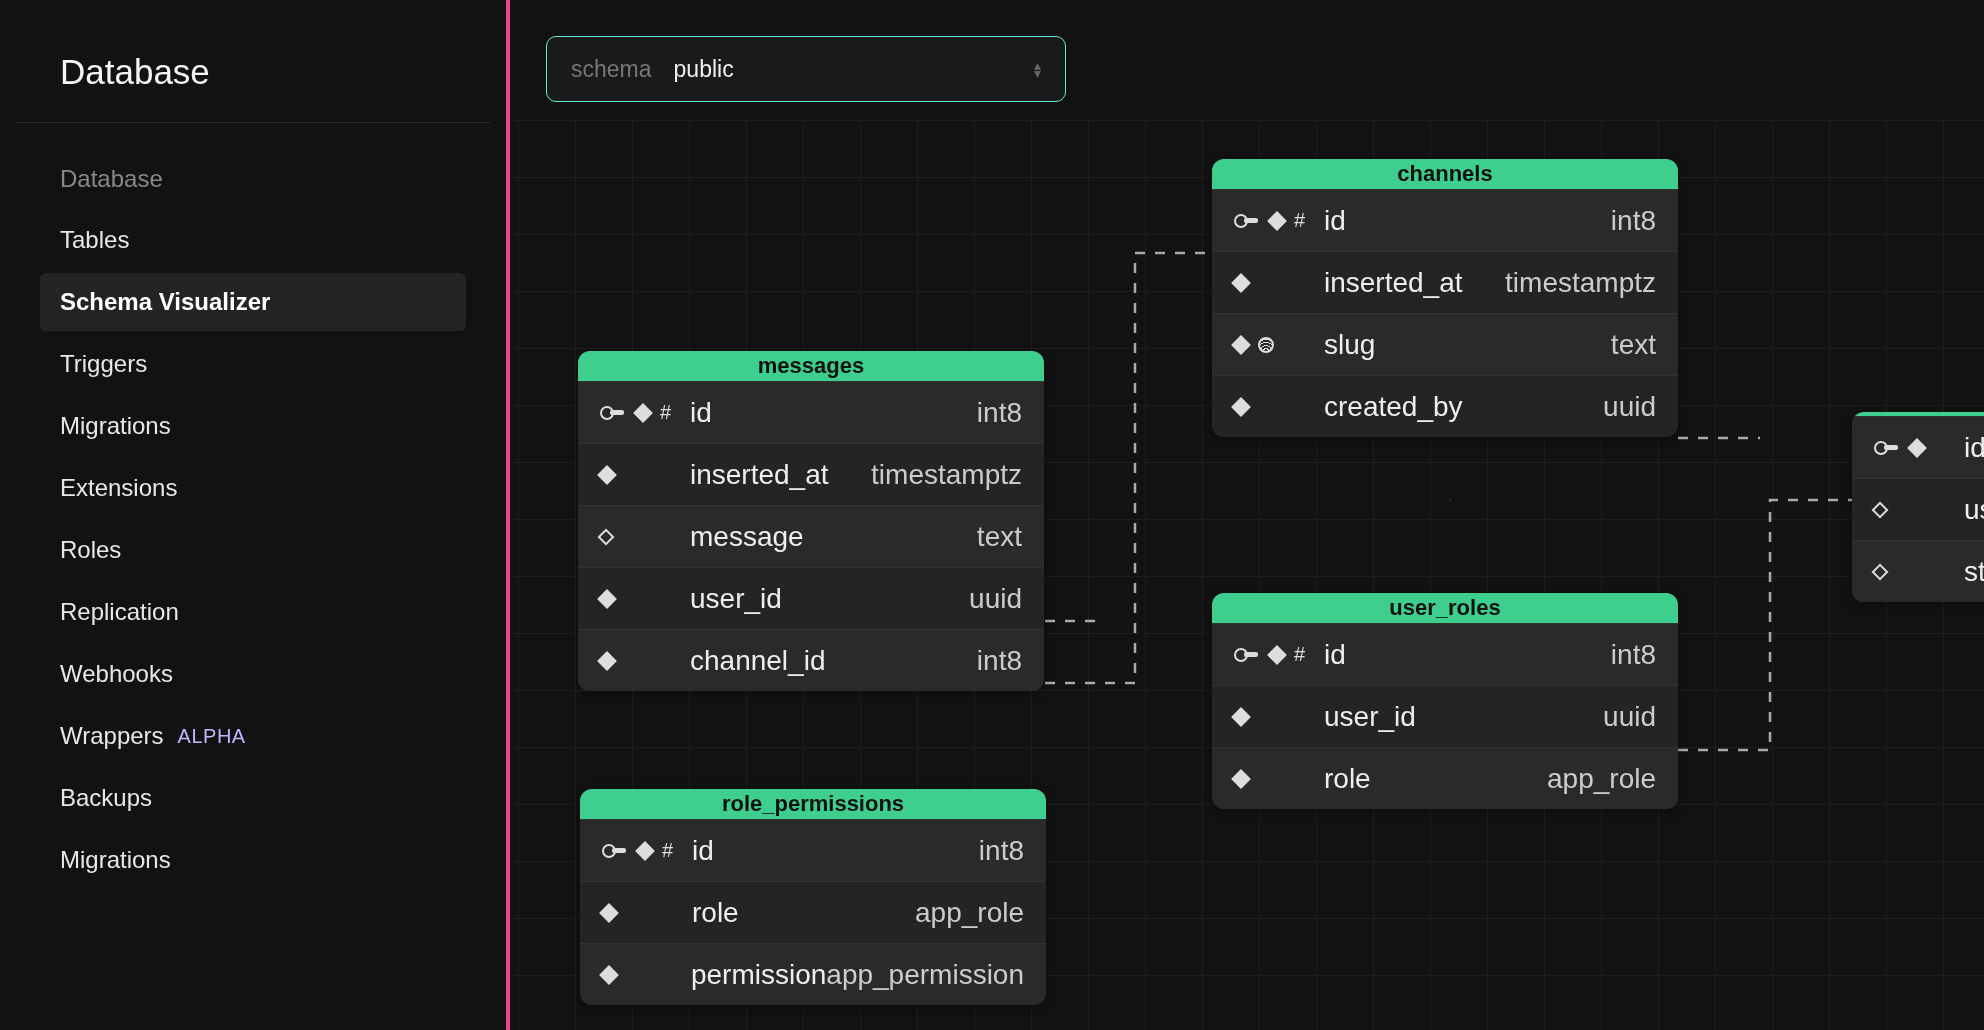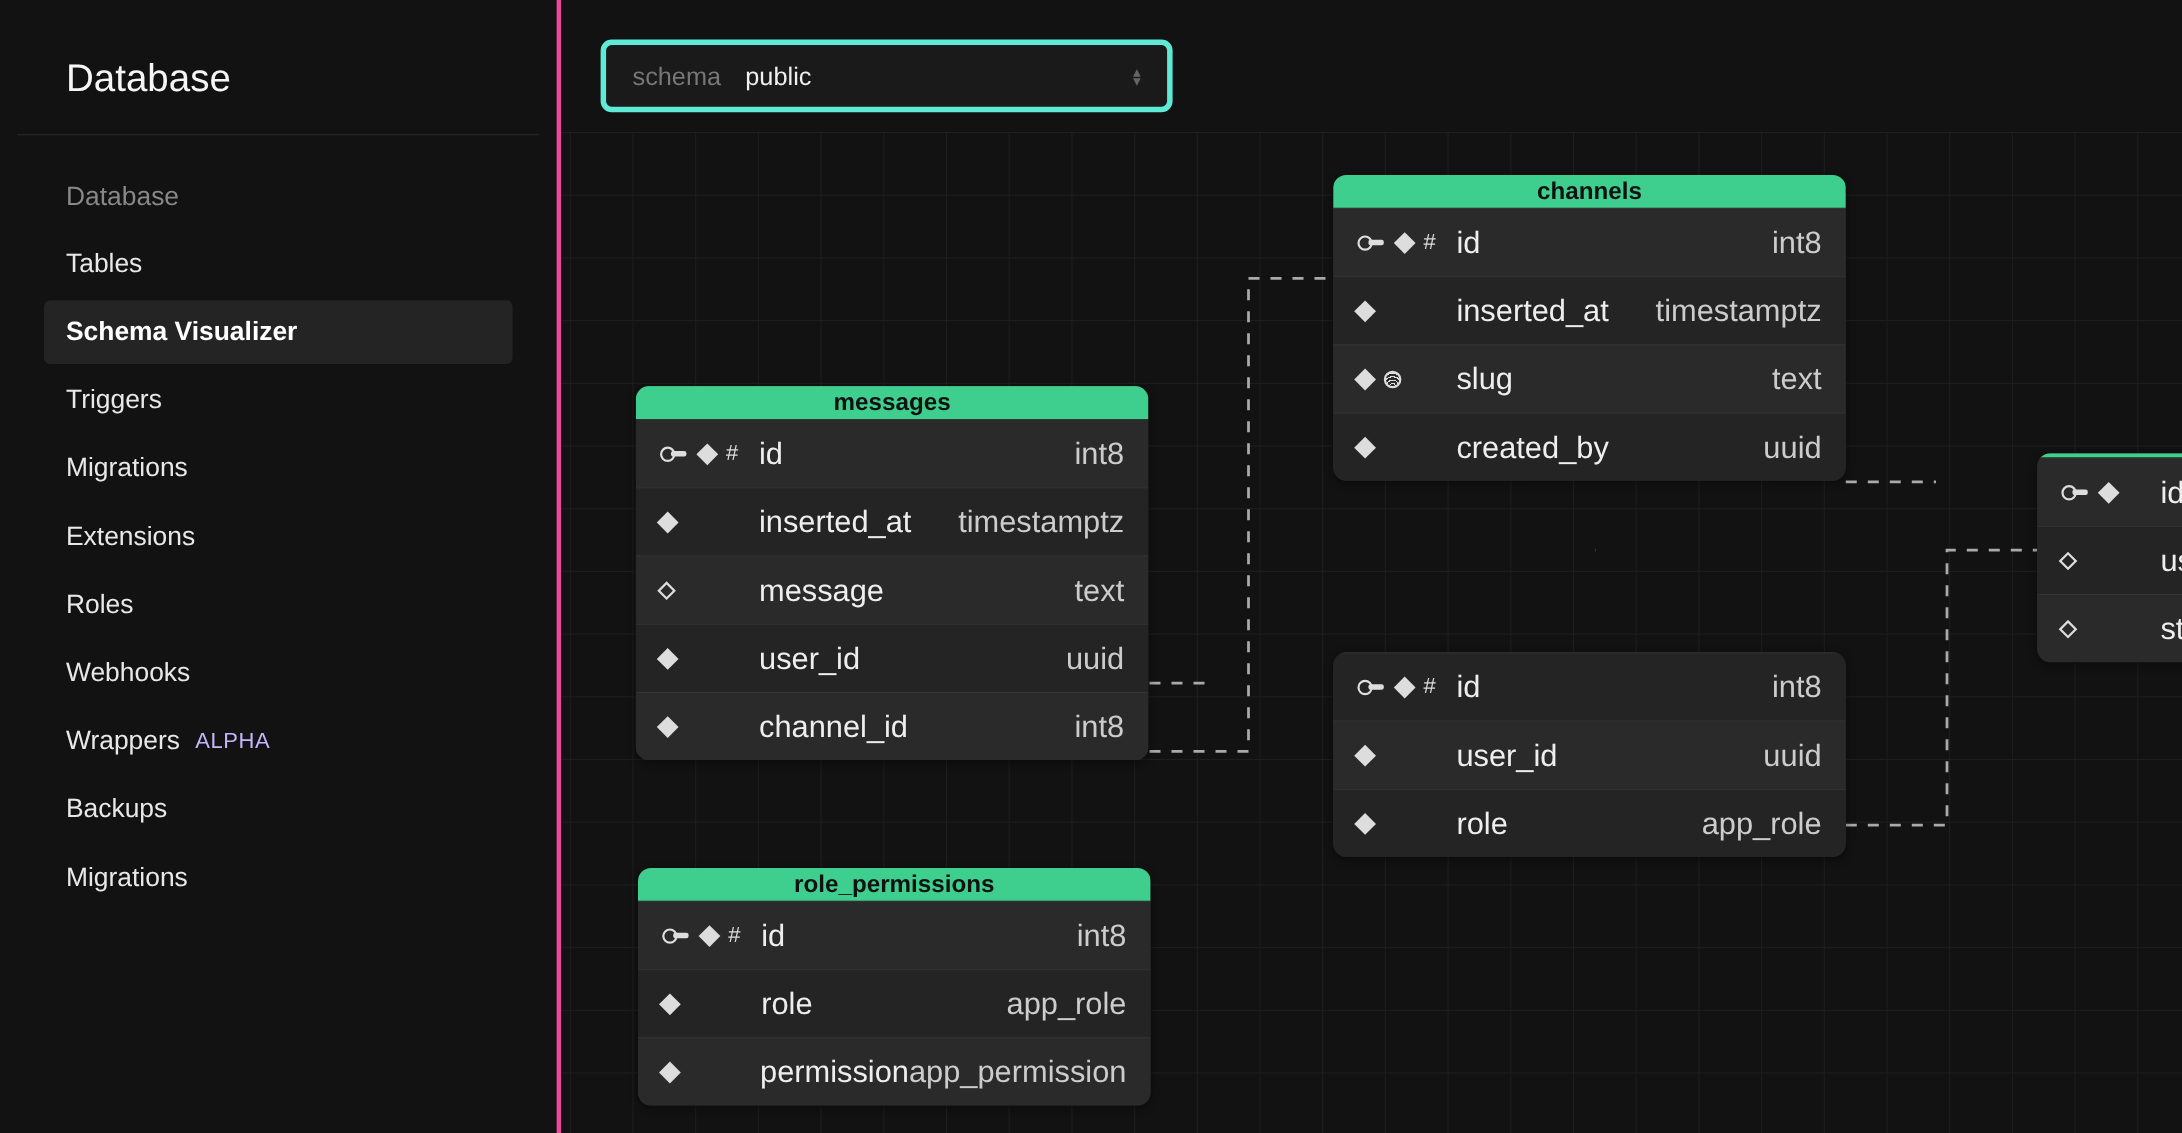"schema" .schema-picker { border: 5px solid #5eead4 -> 1px solid #5eead4 }
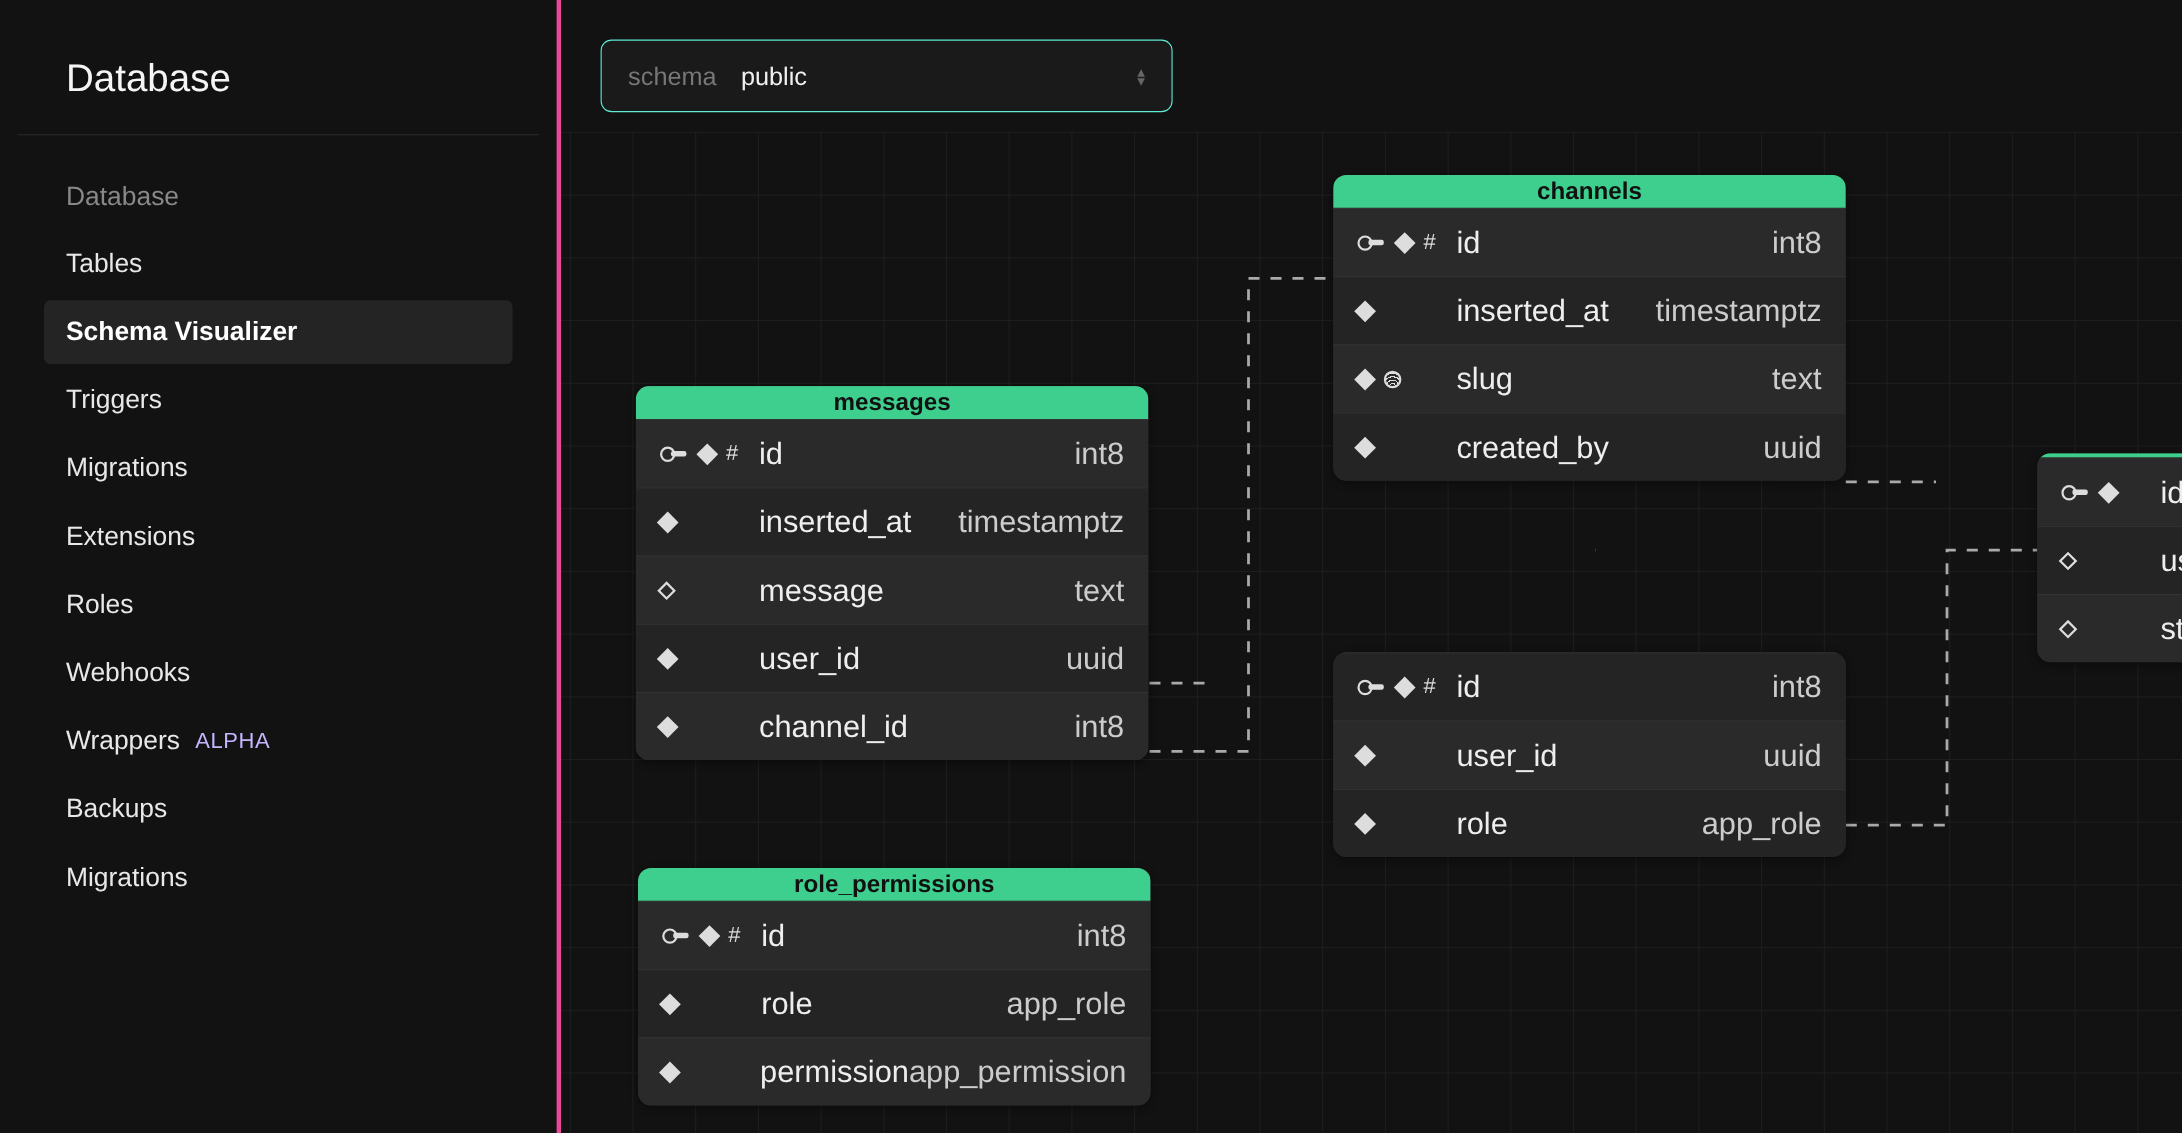"Replication" div.nav-item { html: none -> <div> <span>Replication</span> </div> }
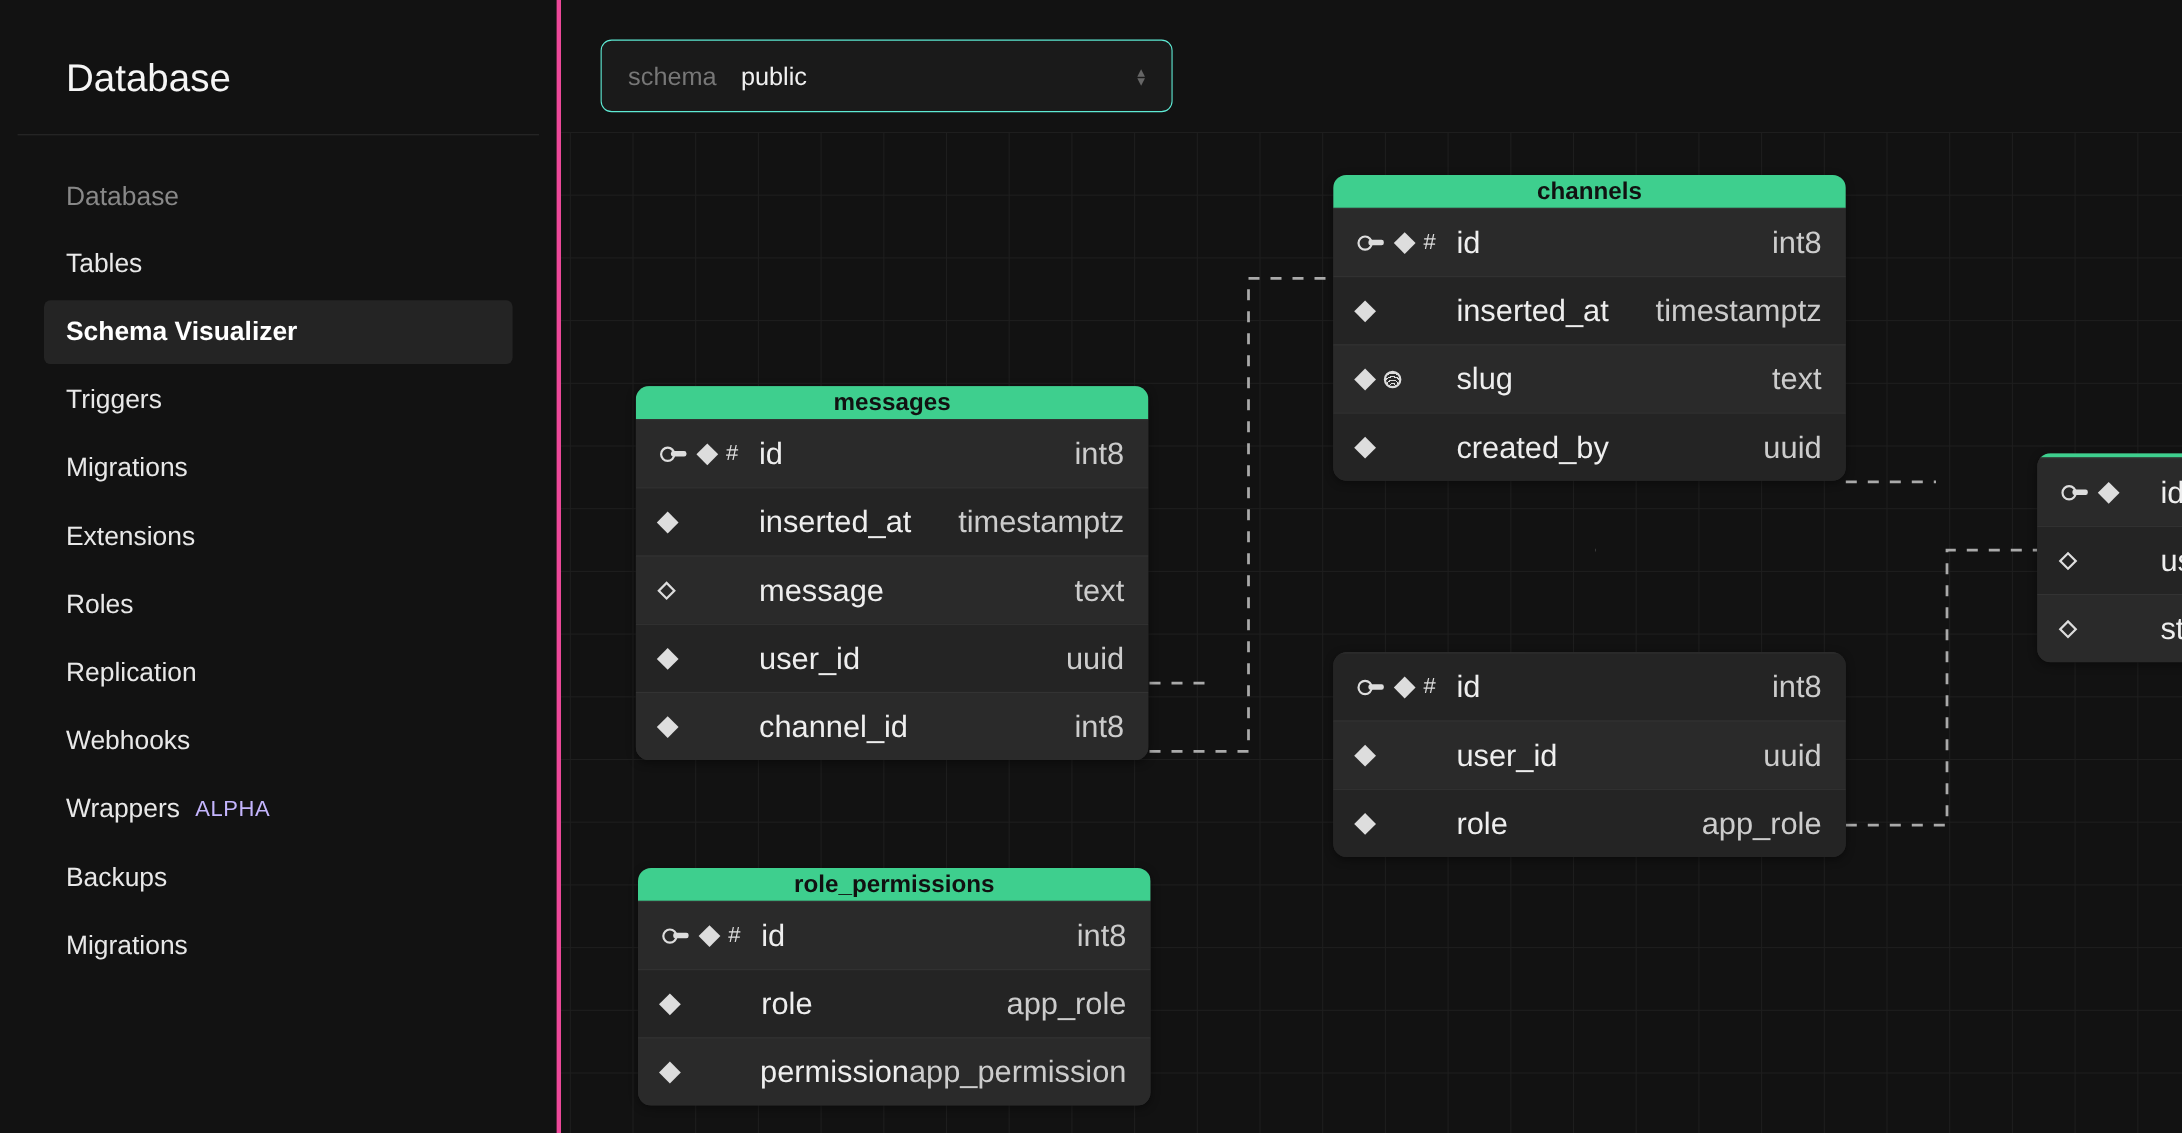"user_roles" div.table-header { html: none -> <div>user_roles</div> }
